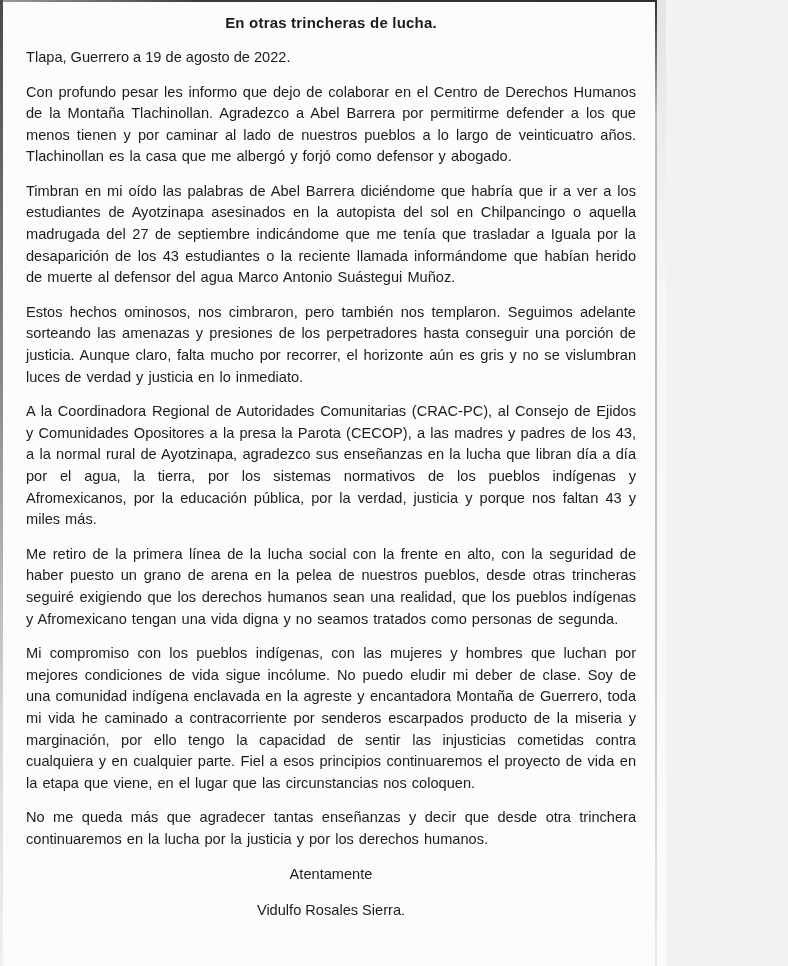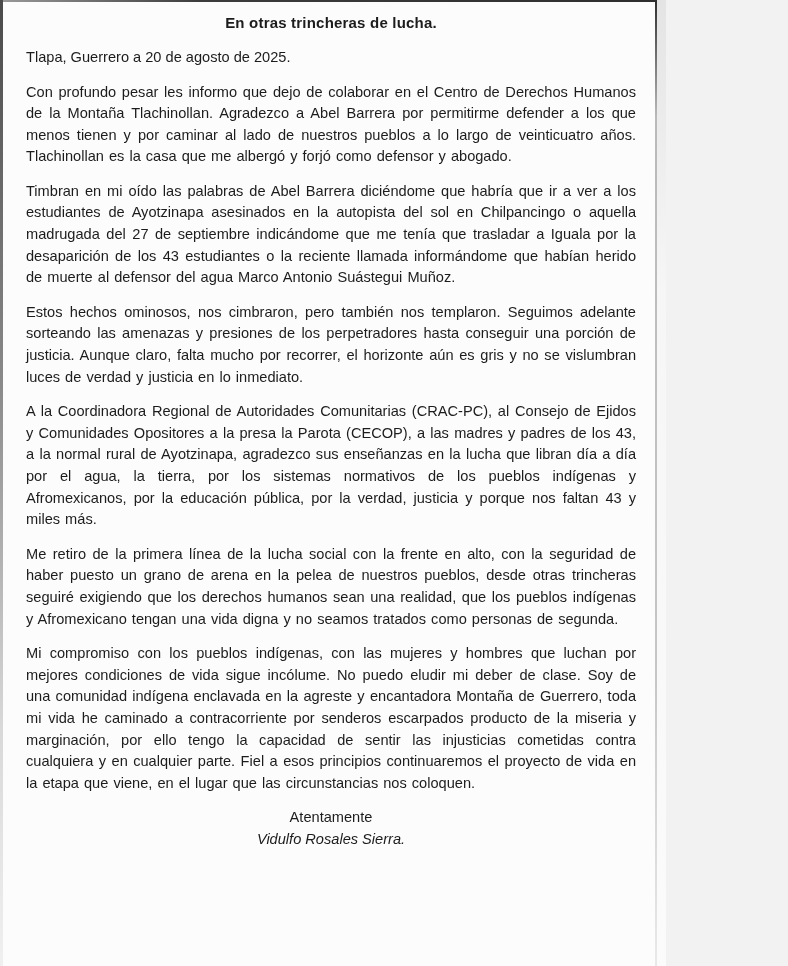"Tlapa, Guerrero a 20 de" p.dateline { text: 20 de agosto de 2025 -> 19 de agosto de 2022 }
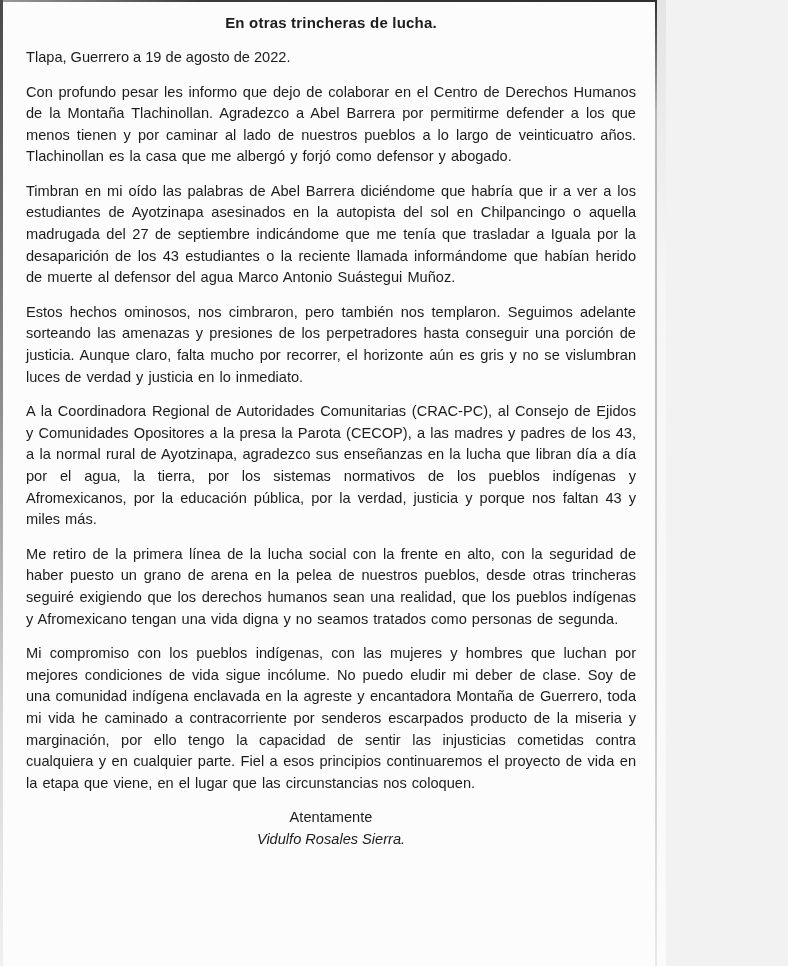"No me queda más que" p.body-paragraph { html: none -> <p>No me queda más que agradecer tantas enseñanzas y decir que desde otra trinchera continuaremos en la lucha por la justicia y por los derechos humanos.</p> }
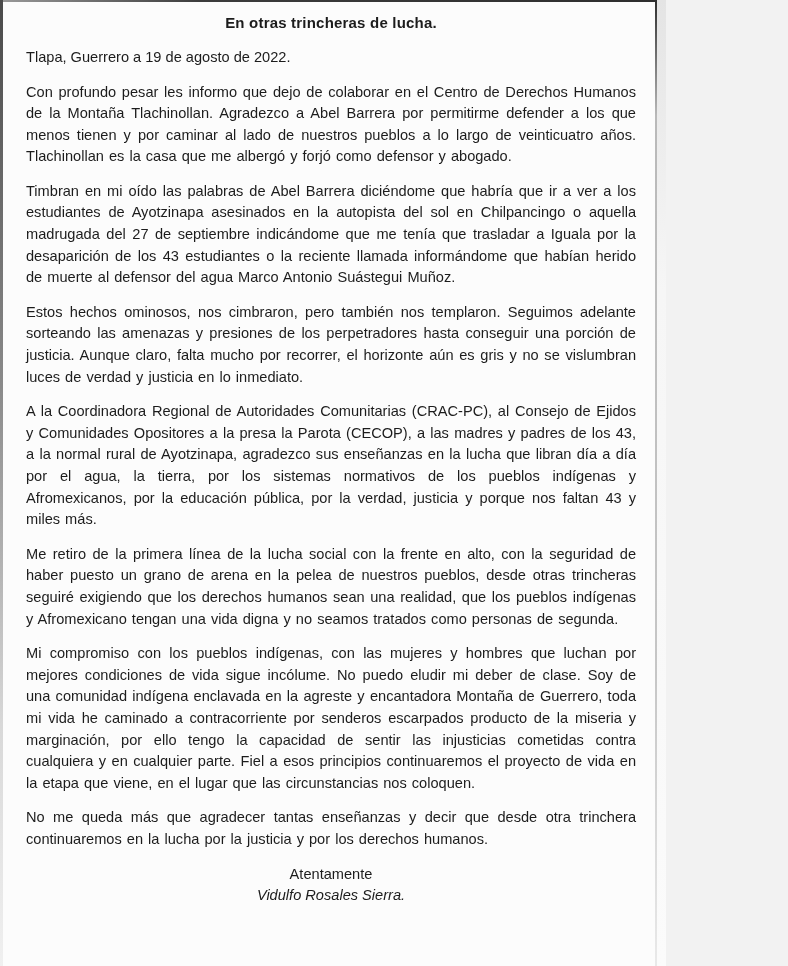"Vidulfo Rosales Sierra." .signature { font-style: italic -> none; margin-top: 0 -> 15px }
